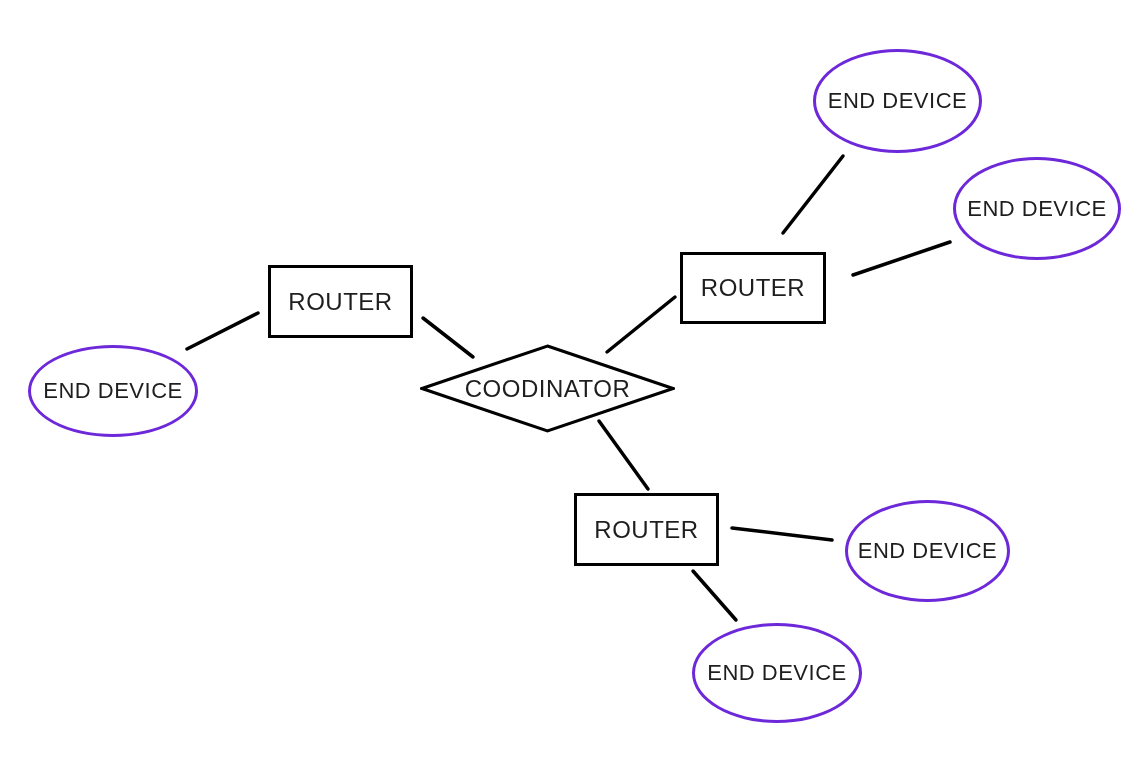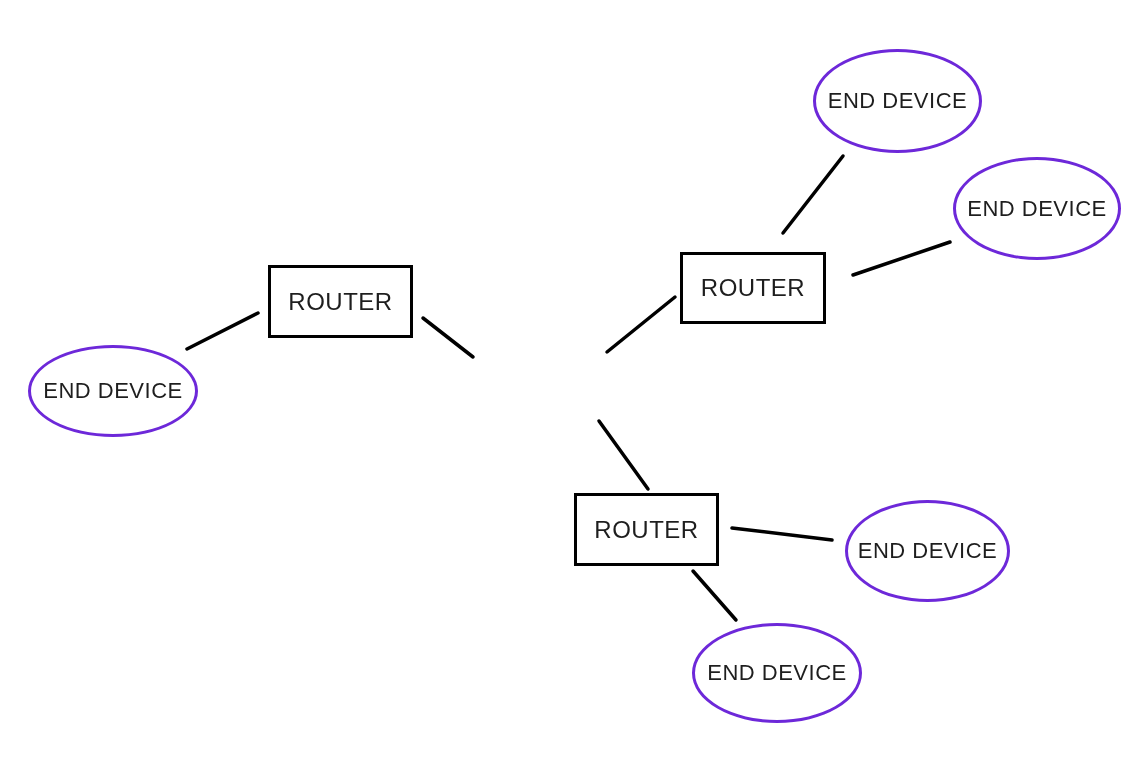"COODINATOR" div.node { html: none -> <div> <svg> <polygon></polygon> </svg> <span>COODINATOR</span> </div> }
